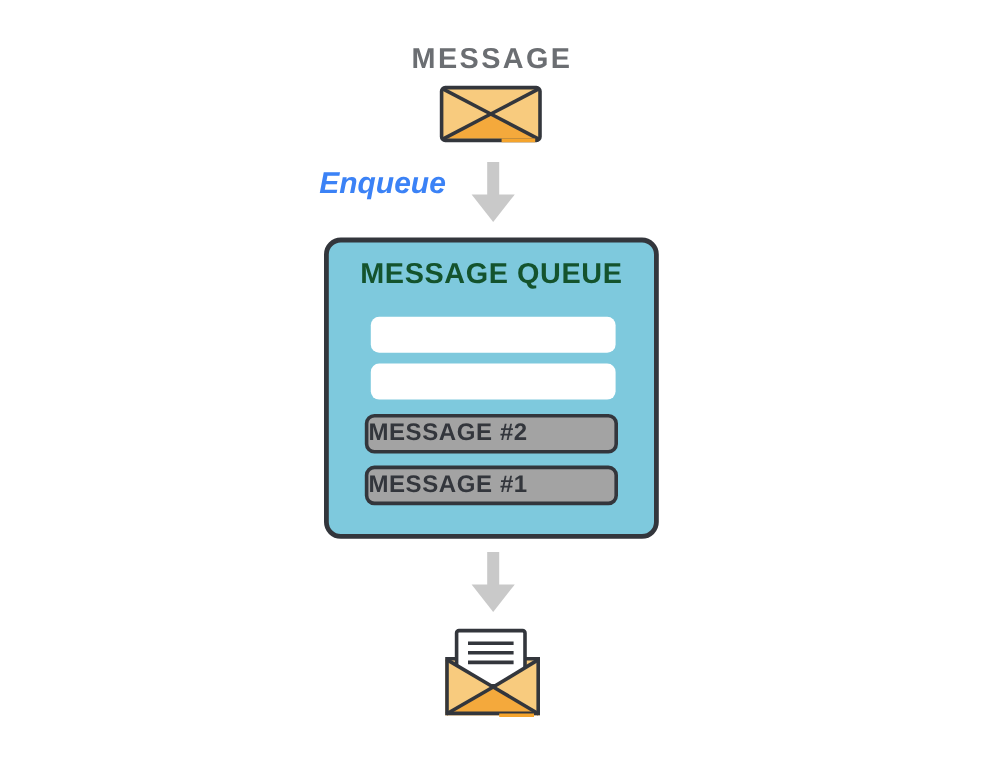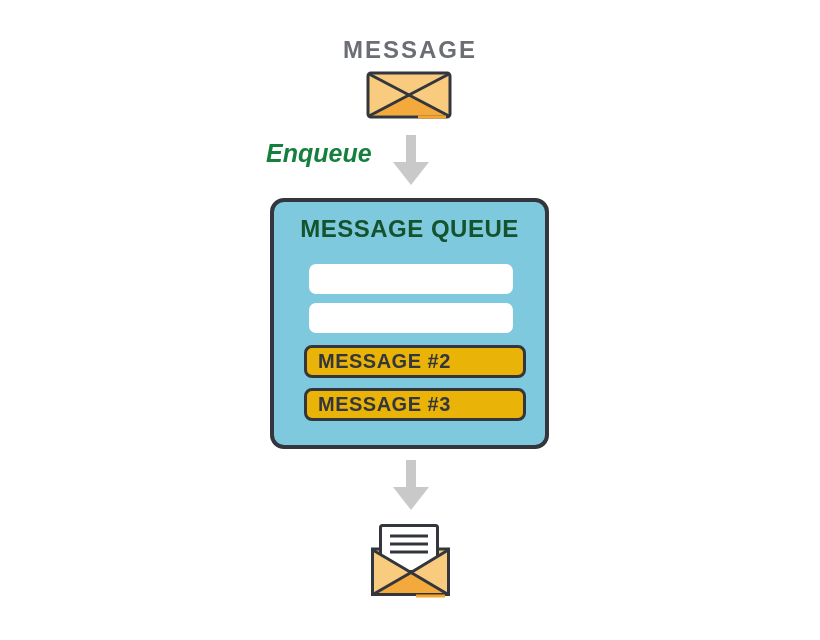"Enqueue" .flow-label { color: #15803d -> #3b82f6 }
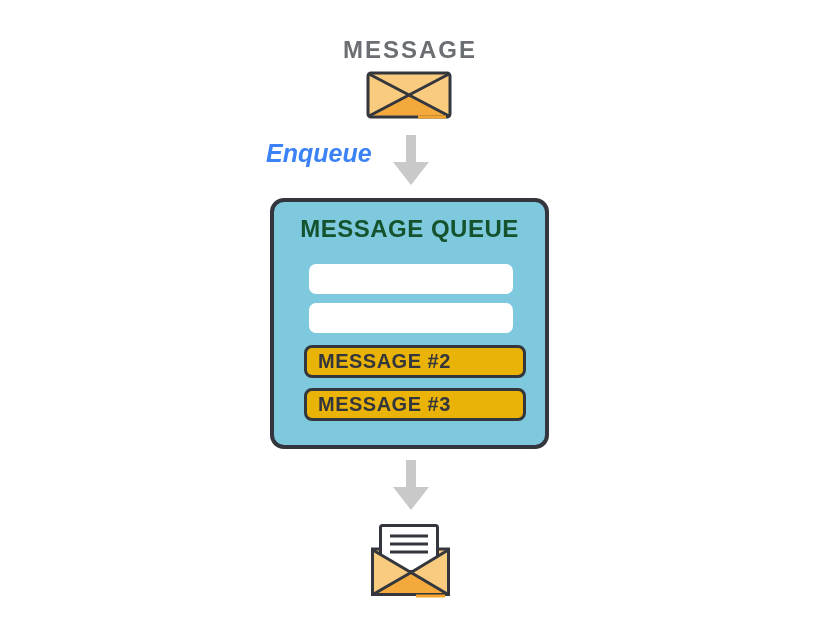"MESSAGE #2" .queue-msg { background: #eab308 -> #a3a3a3; padding-left: 11px -> none }
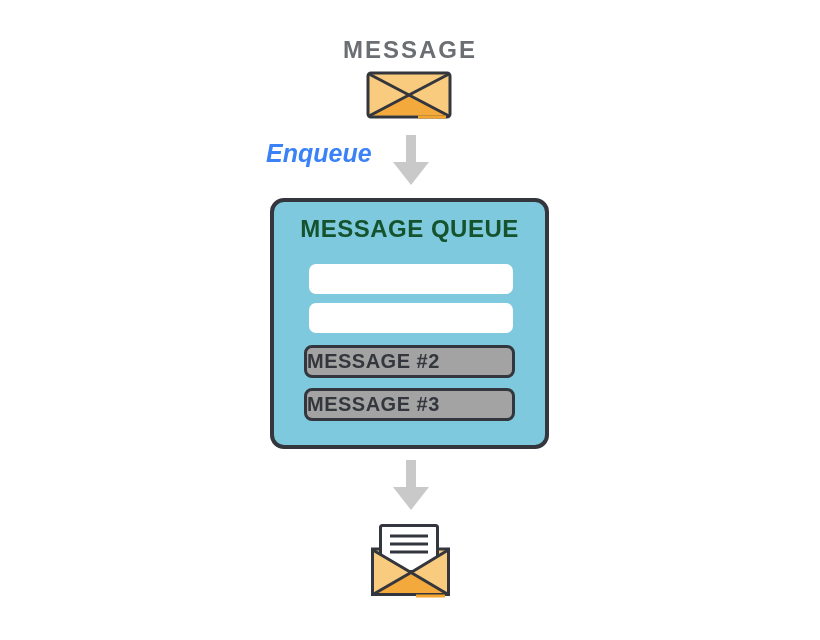"MESSAGE #3" div.queue-msg { text: 3 -> 1 }
